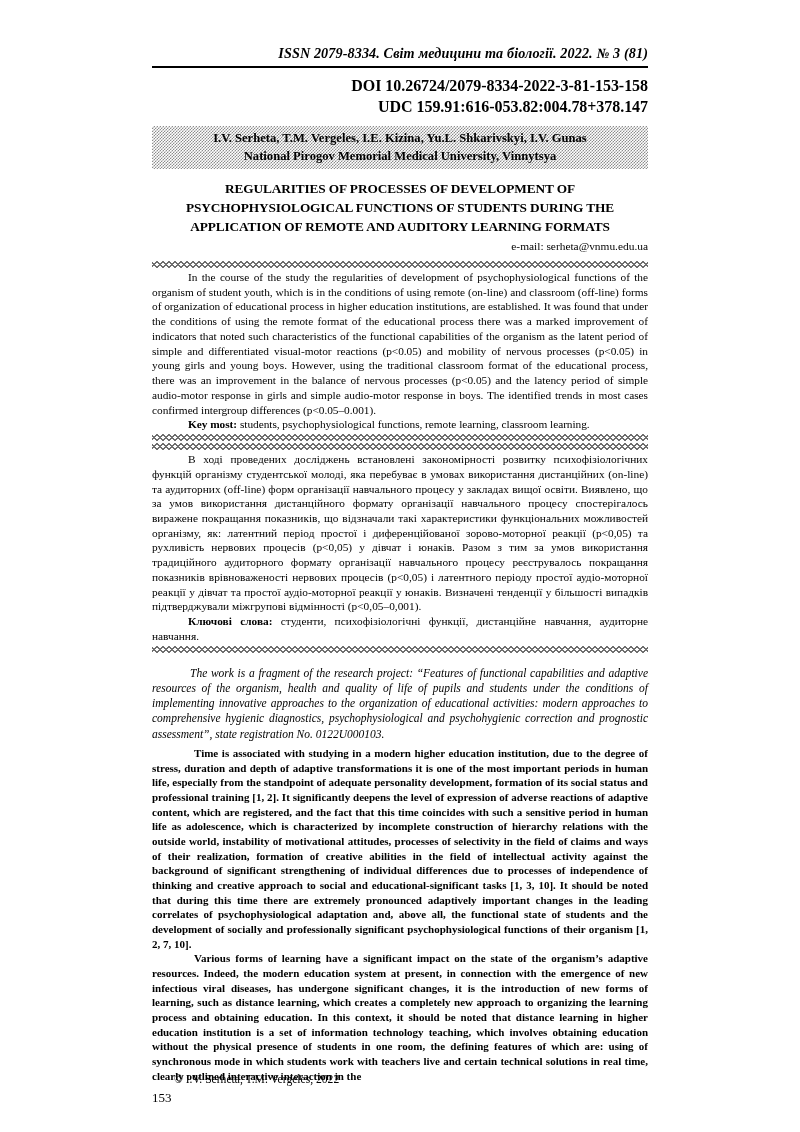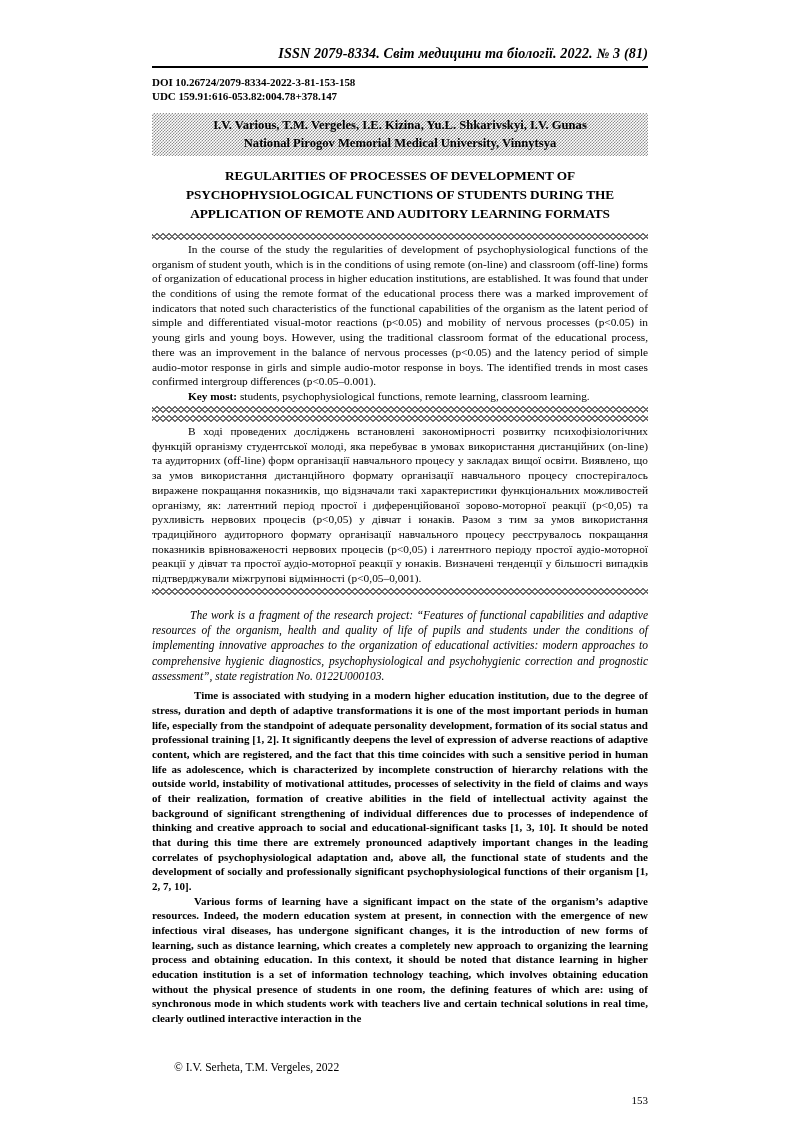"DOI 10.26724/2079-8334-2022-3-81-153-158" .idblock { font-size: 11px -> 16px; text-align: none -> right }
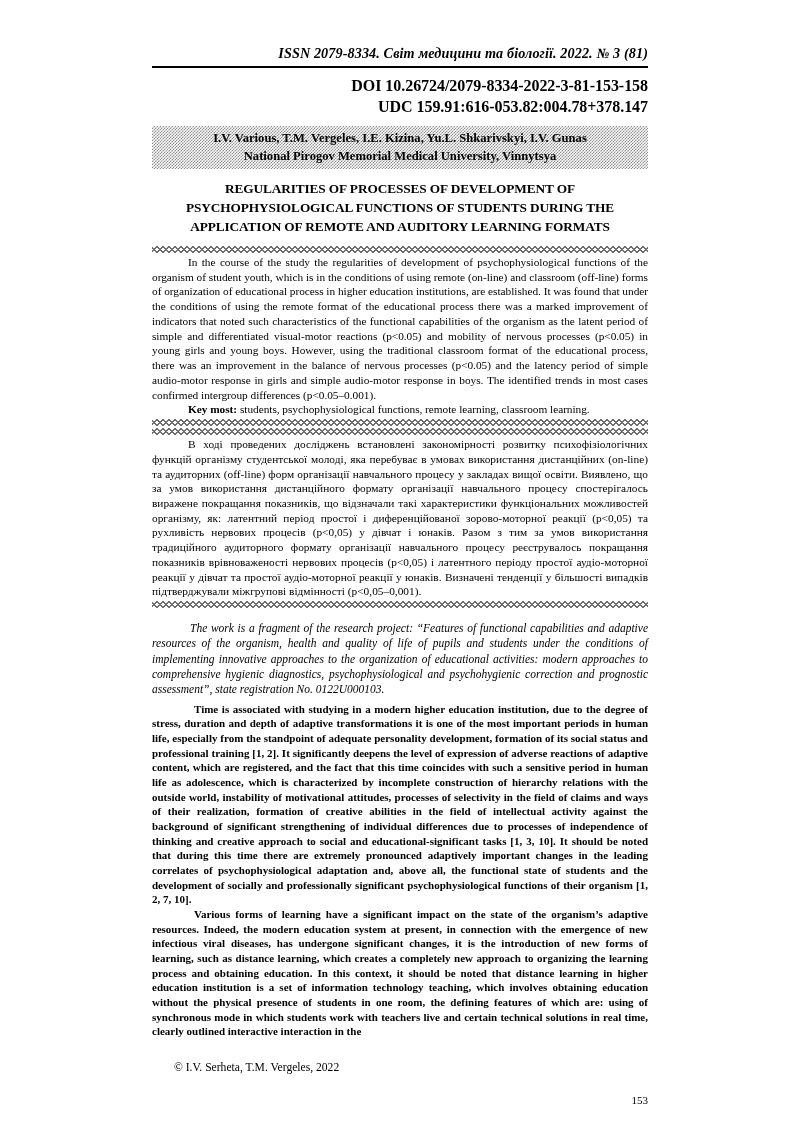"I.V. Various, T.M. Vergeles, I.E." div { text: Various -> Serheta }
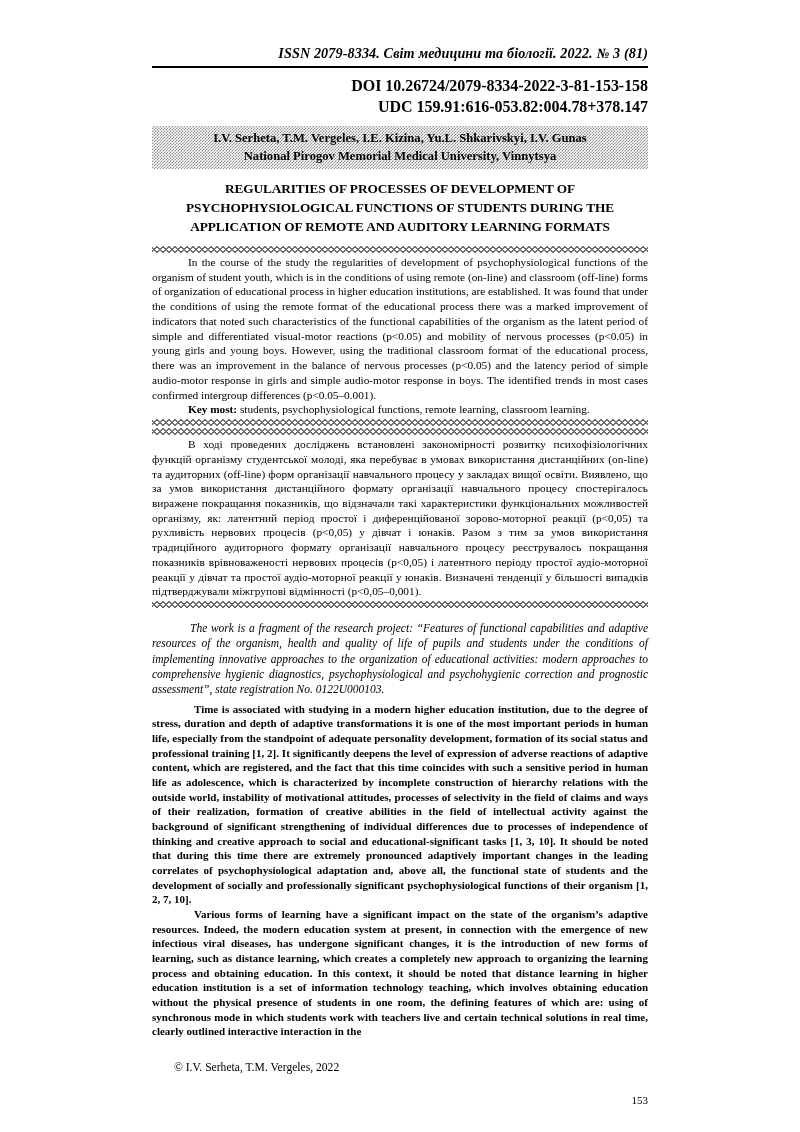"e-mail: serheta@vnmu.edu.ua" div.email-line { html: none -> <div>e-mail: serheta@vnmu.edu.ua</div> }
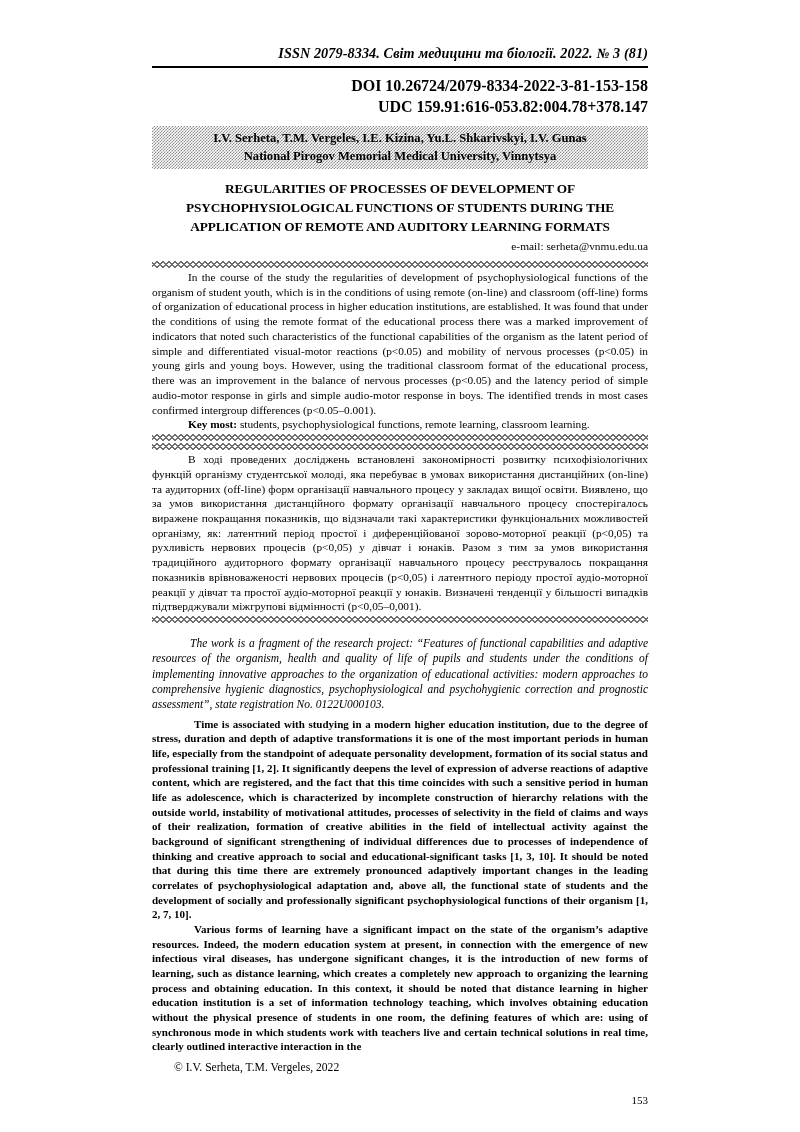"Ключові слова: студенти," p { html: none -> <p><span>Ключові слова:</span> <span>студенти, психофізіологічні функції, дистанційне навчання, аудиторне навчання.</span></p> }
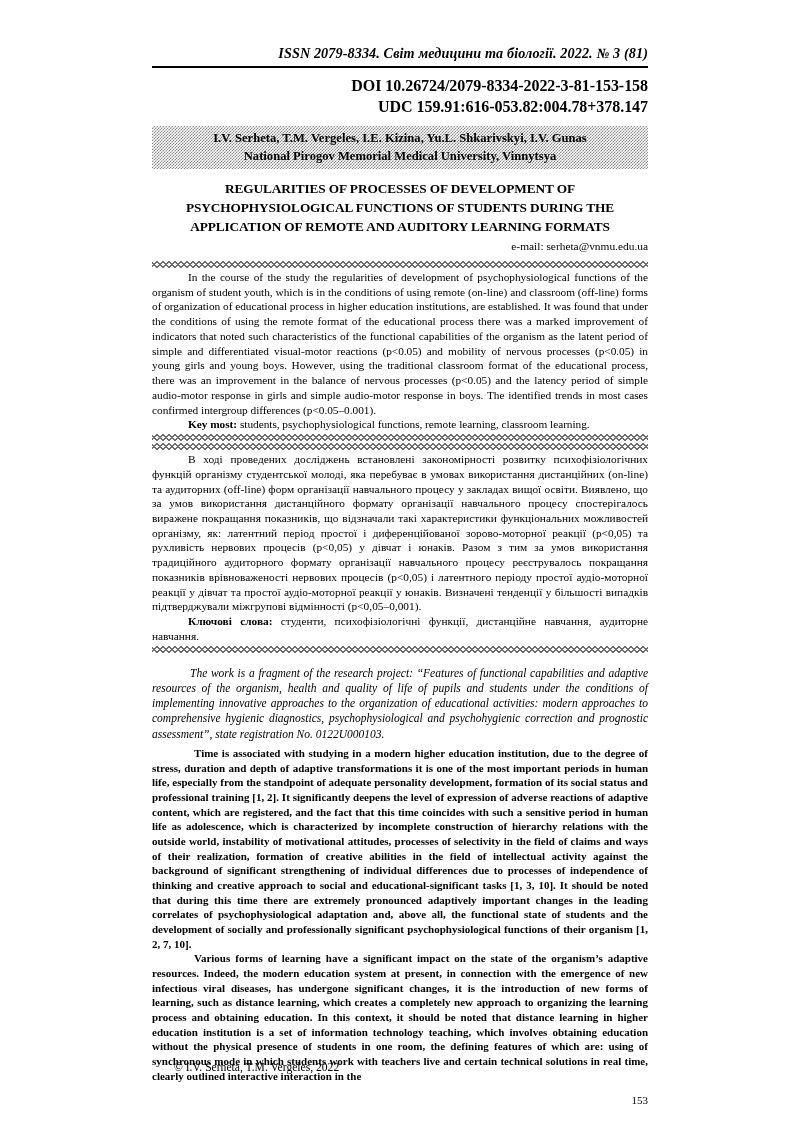"153" .folio { font-size: 11px -> 13px; margin-top: 20px -> 4px; text-align: right -> left }
